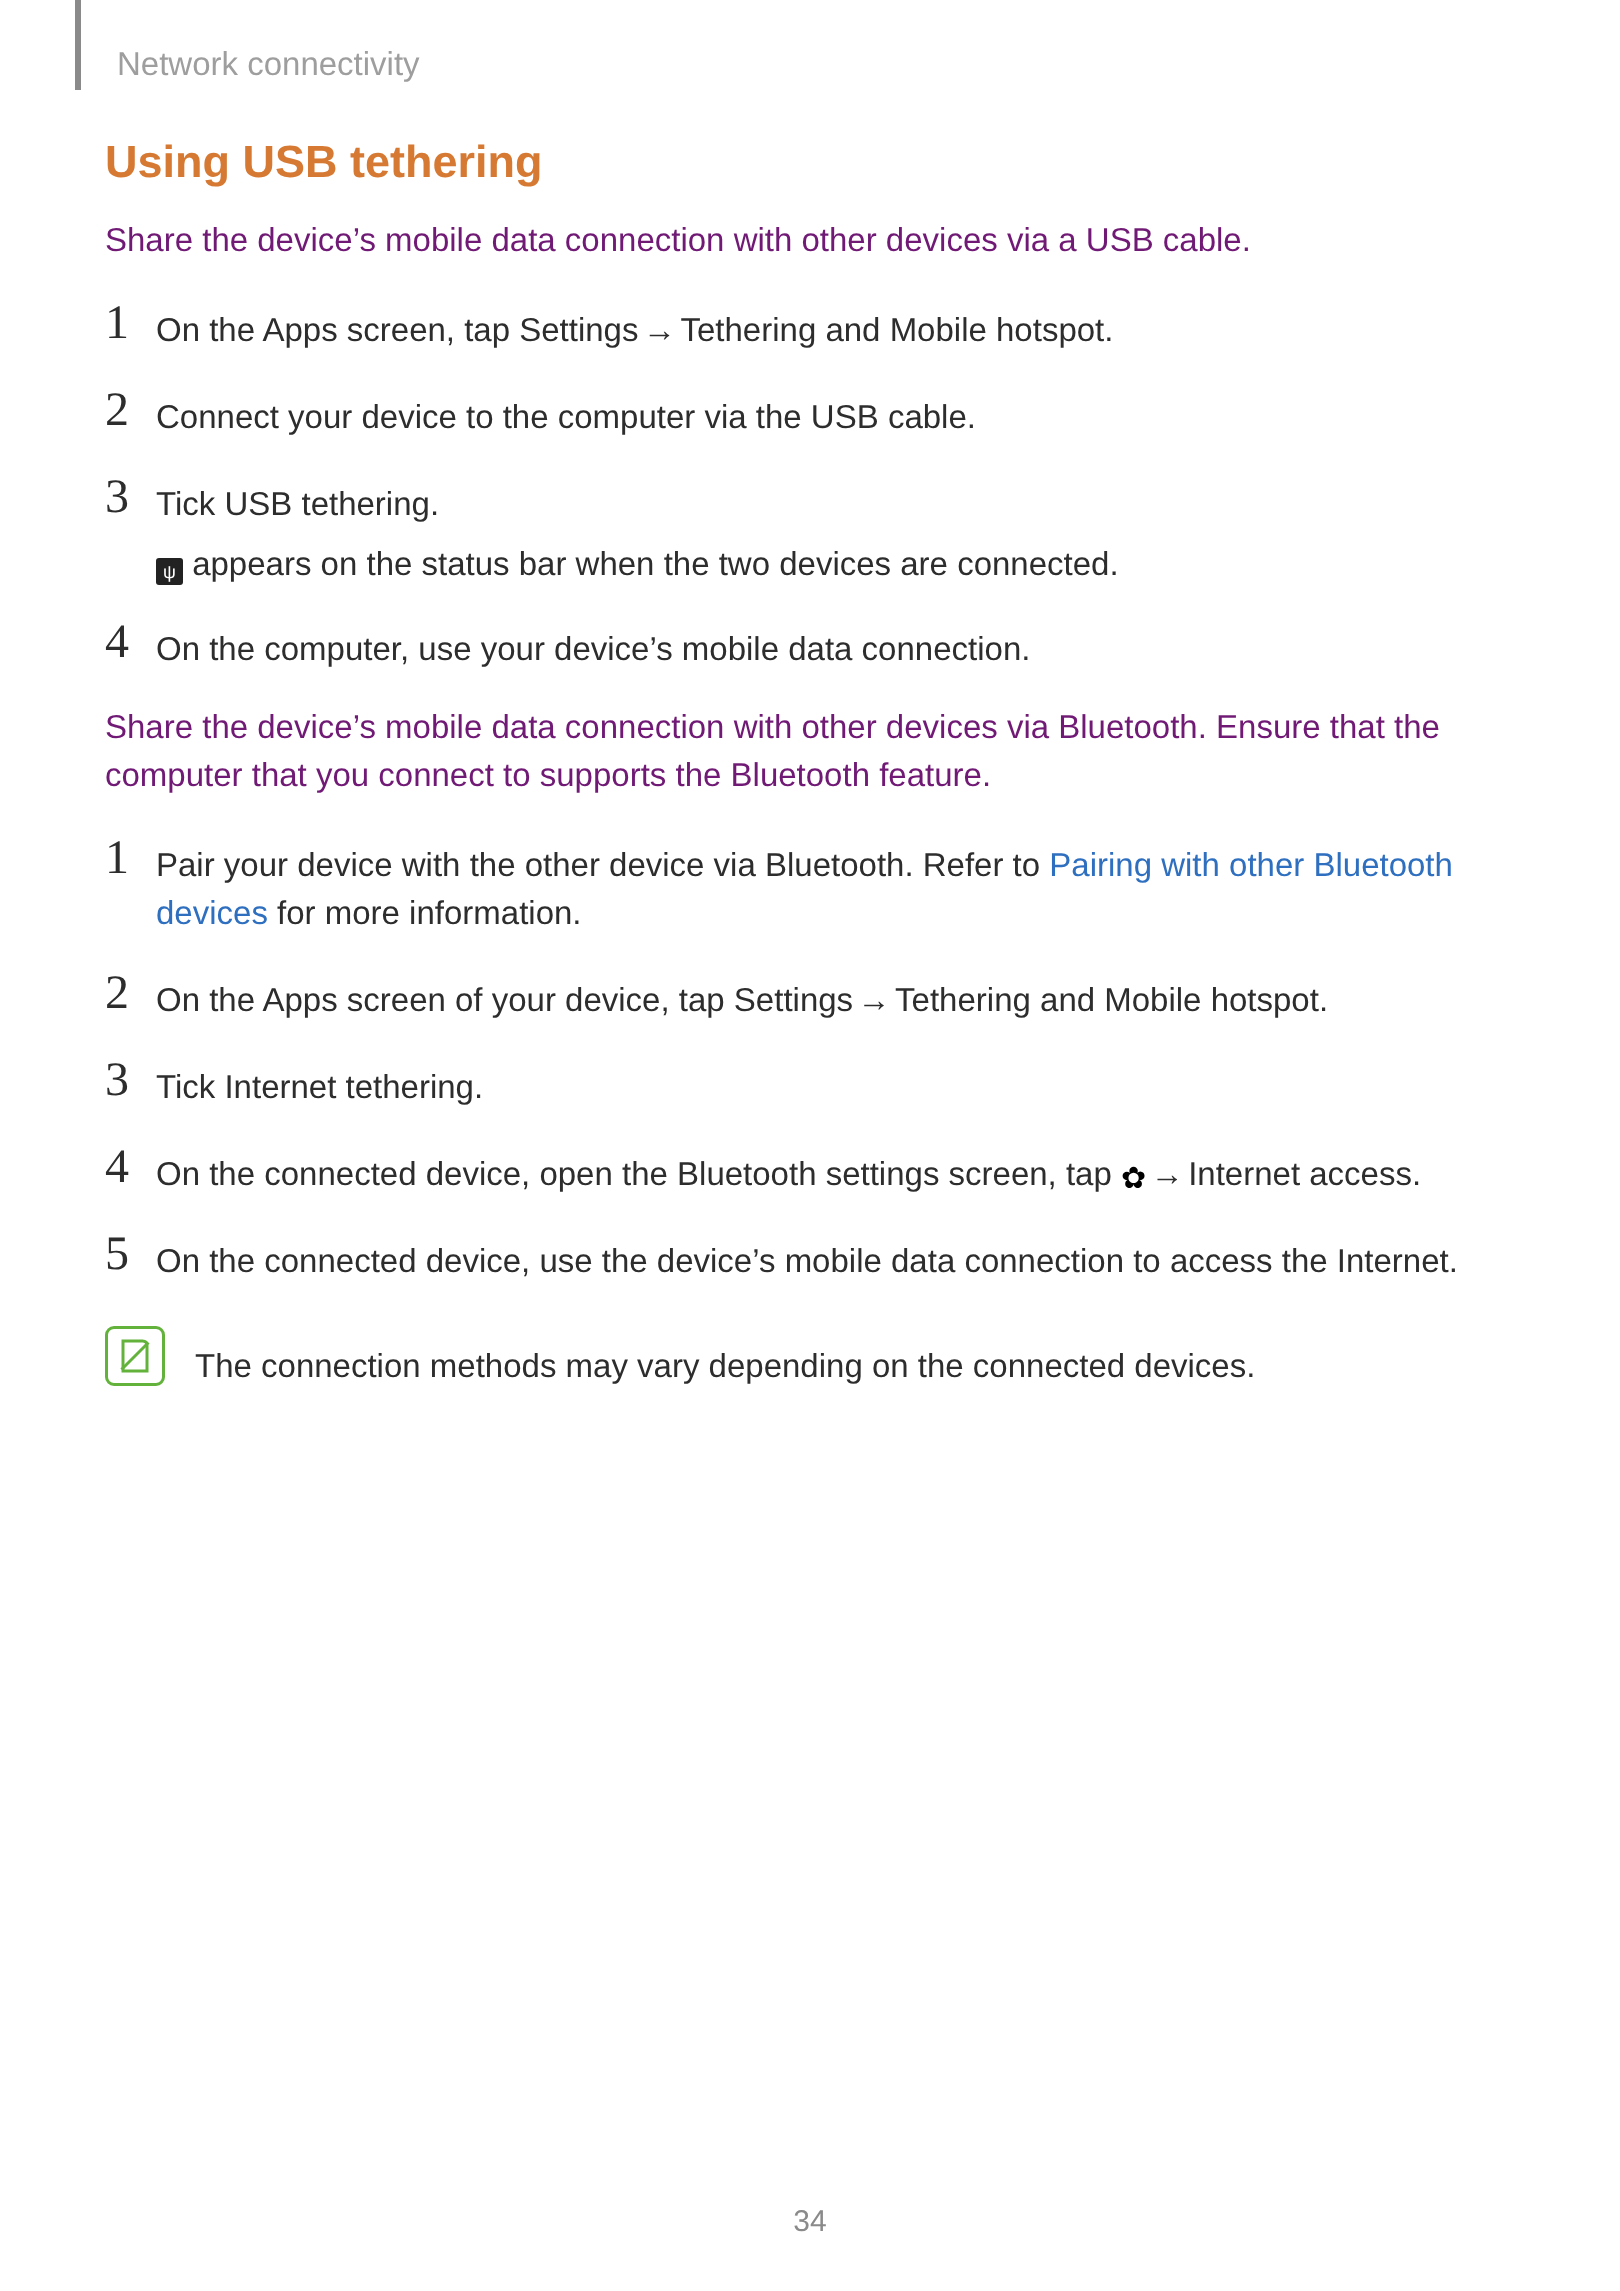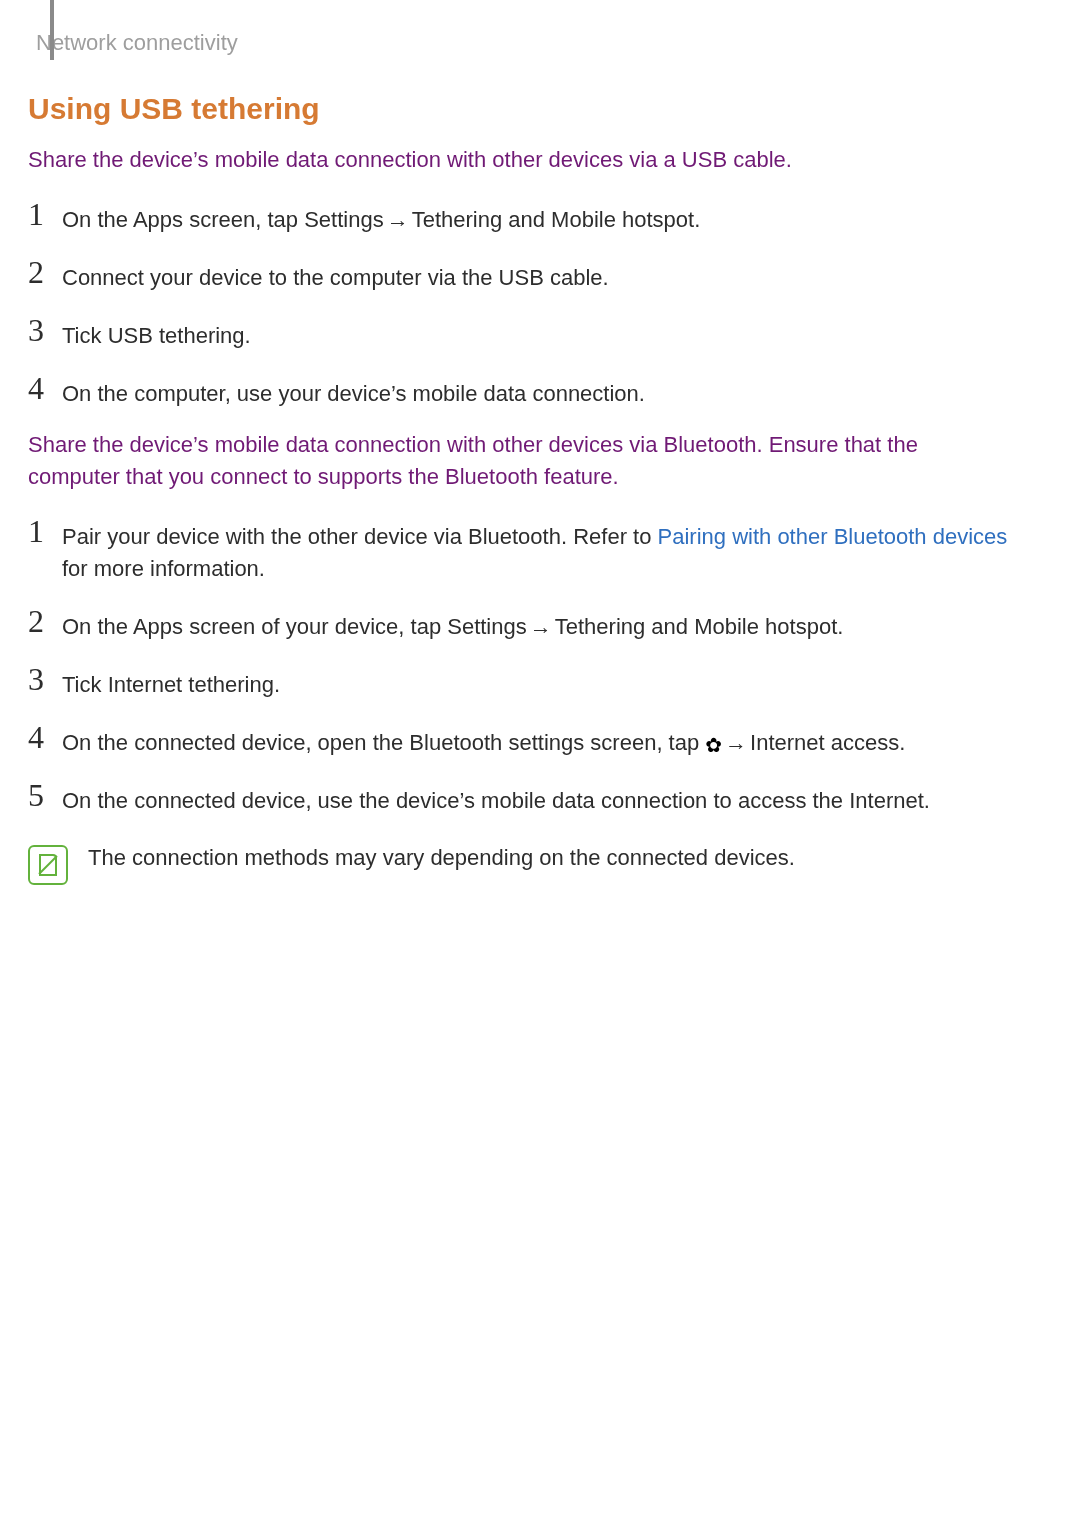"Network connectivity" .page { padding: 30px 70px 0 28px -> 30px 70px 0 70px }
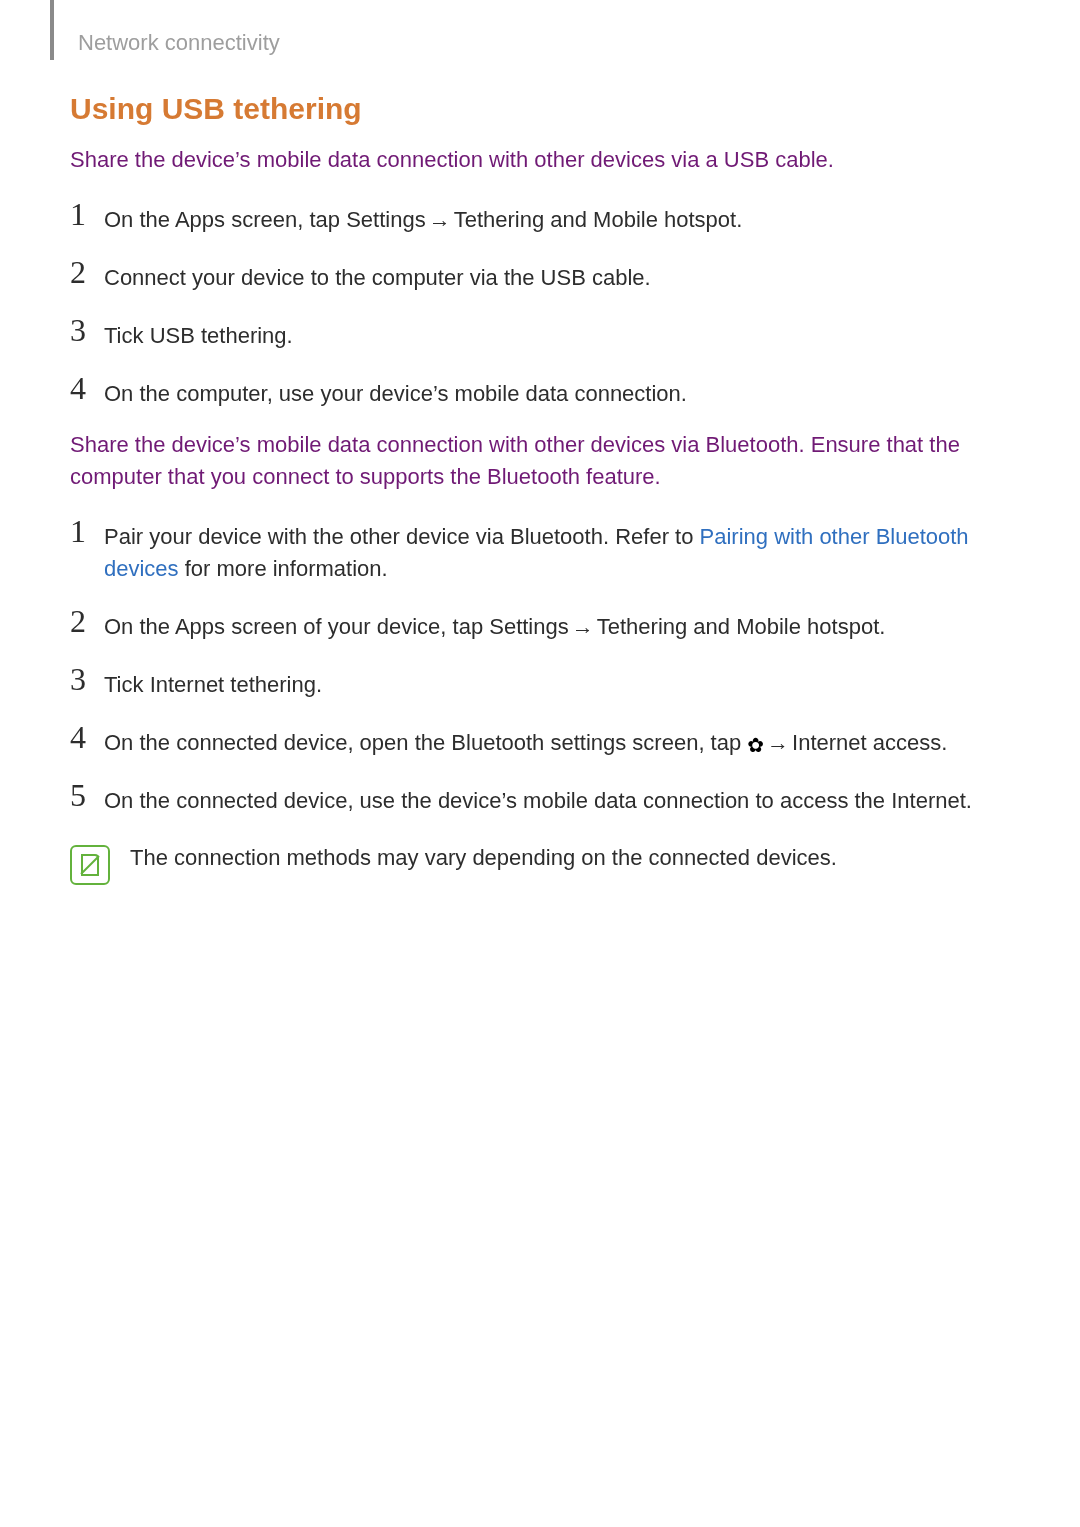"ψ appears on the status" span.sub { html: none -> <span> <span>ψ</span><span> appears on the status bar when the two devices are connected.</span> </span> }
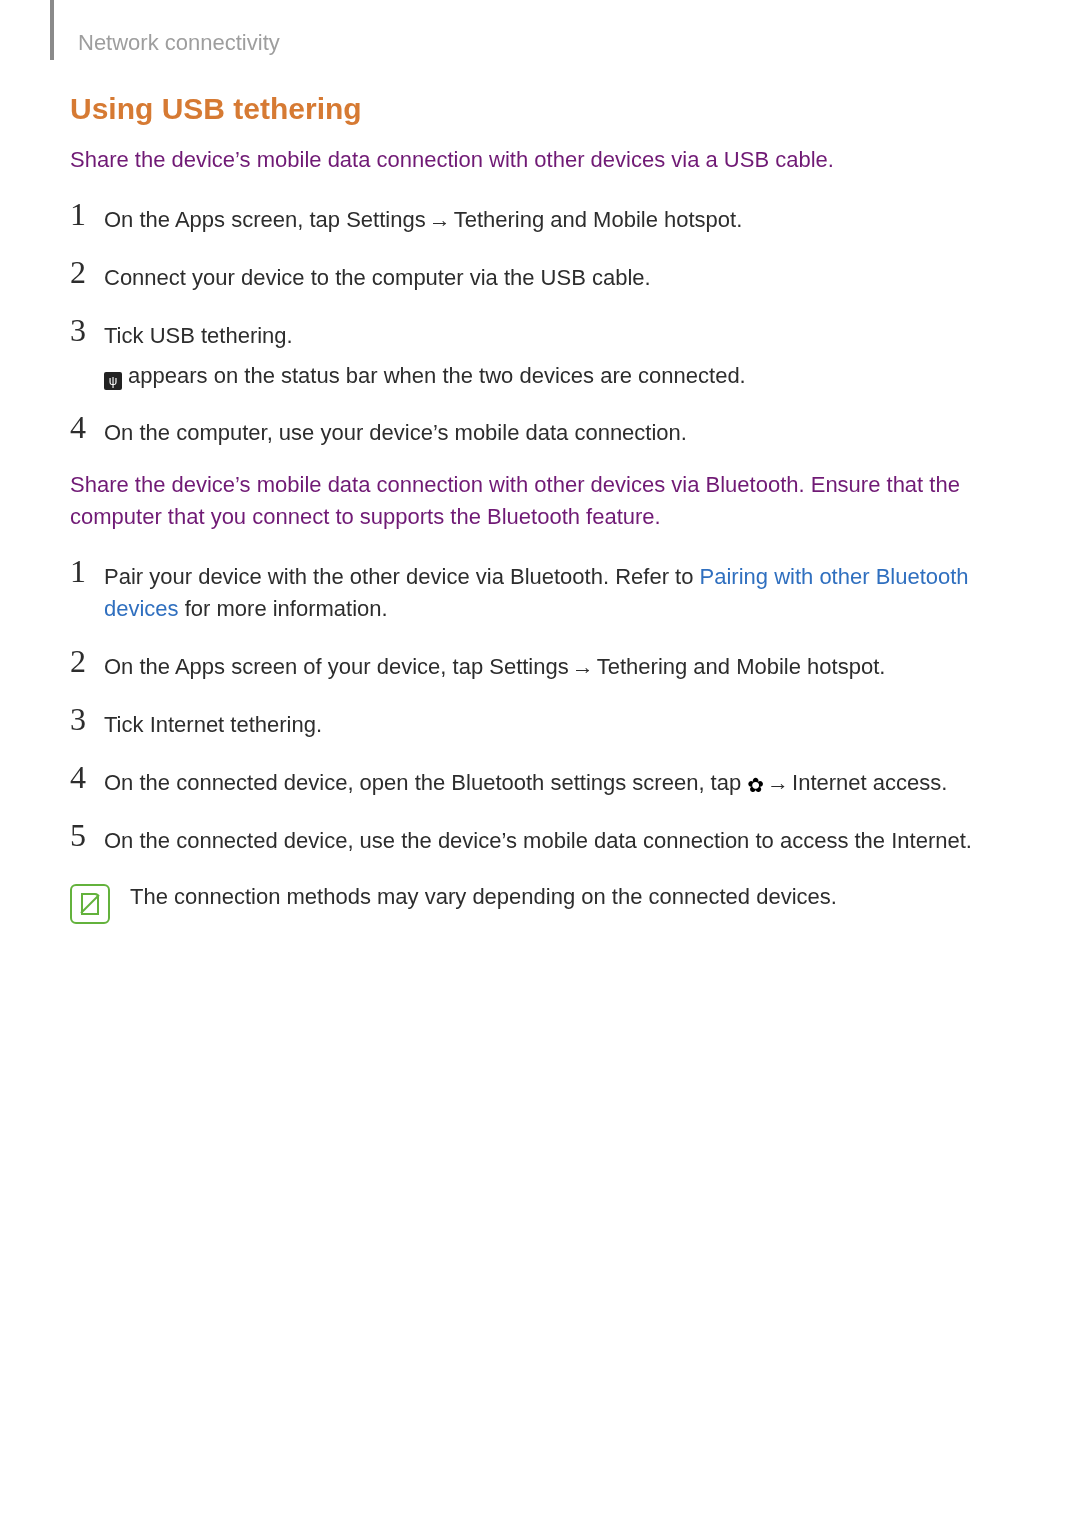"The connection methods may vary" .note-row { align-items: flex-start -> flex-end }
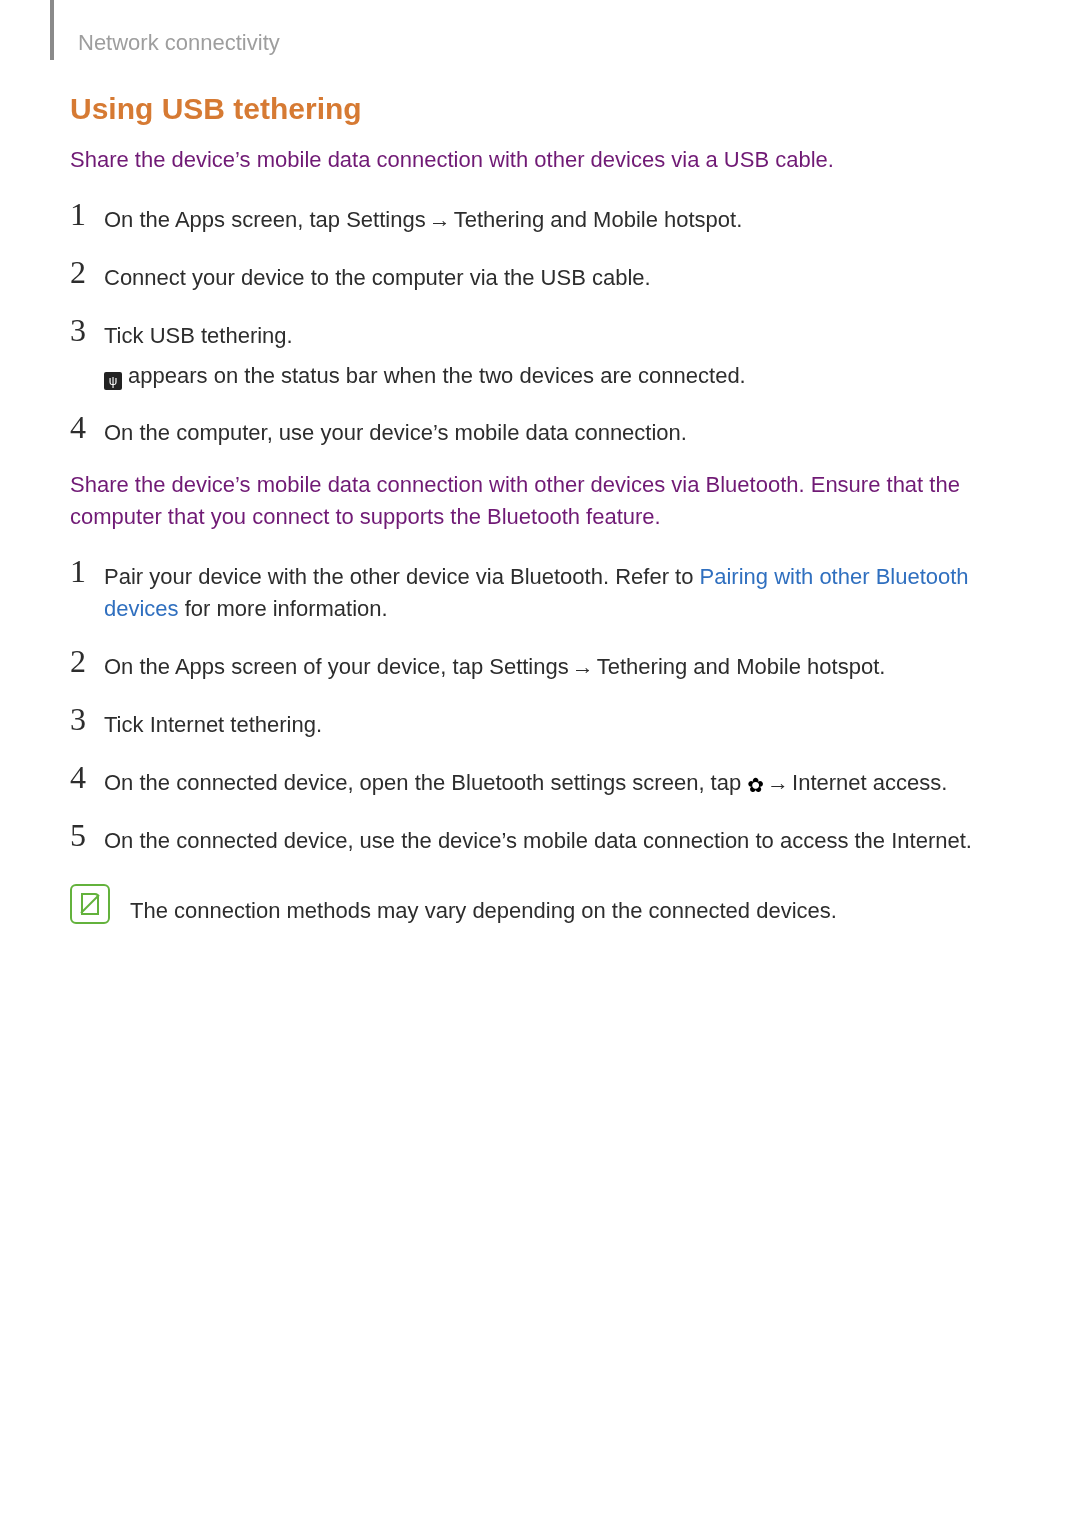"34" div.page-number { html: none -> <div>34</div> }
